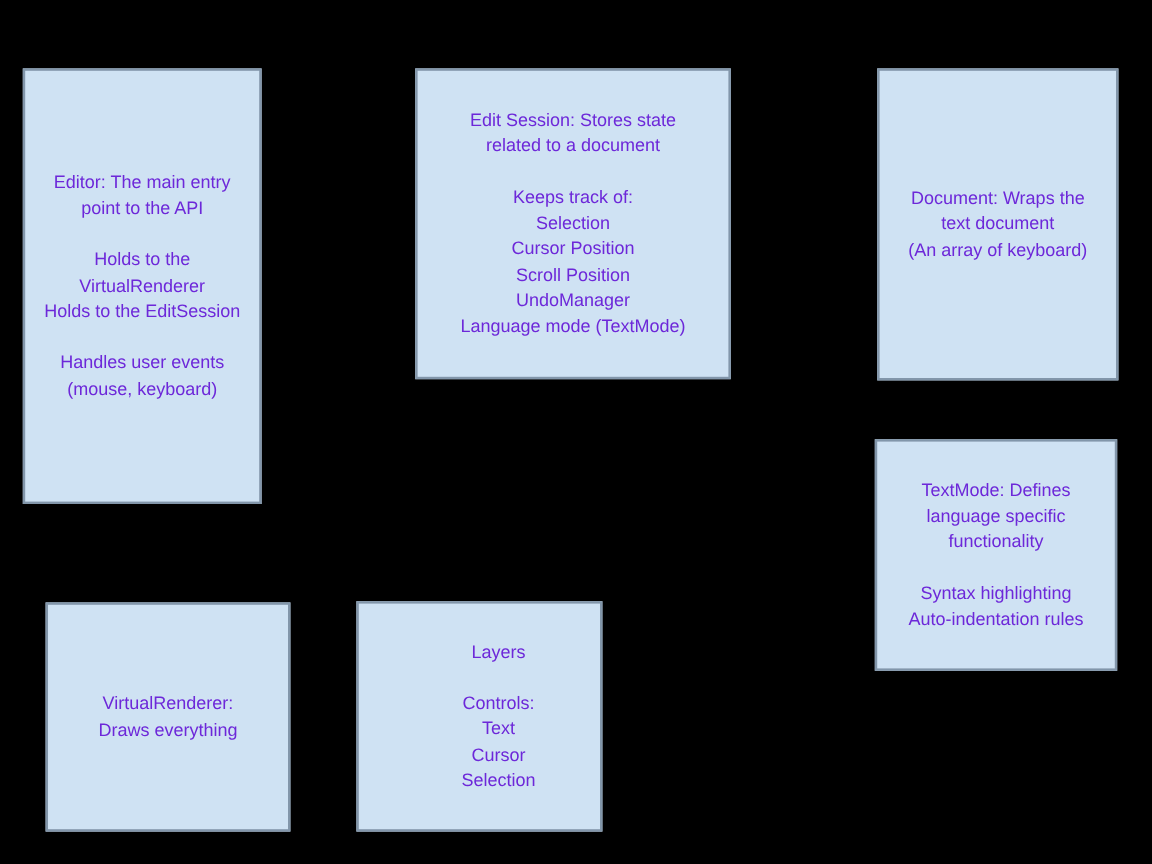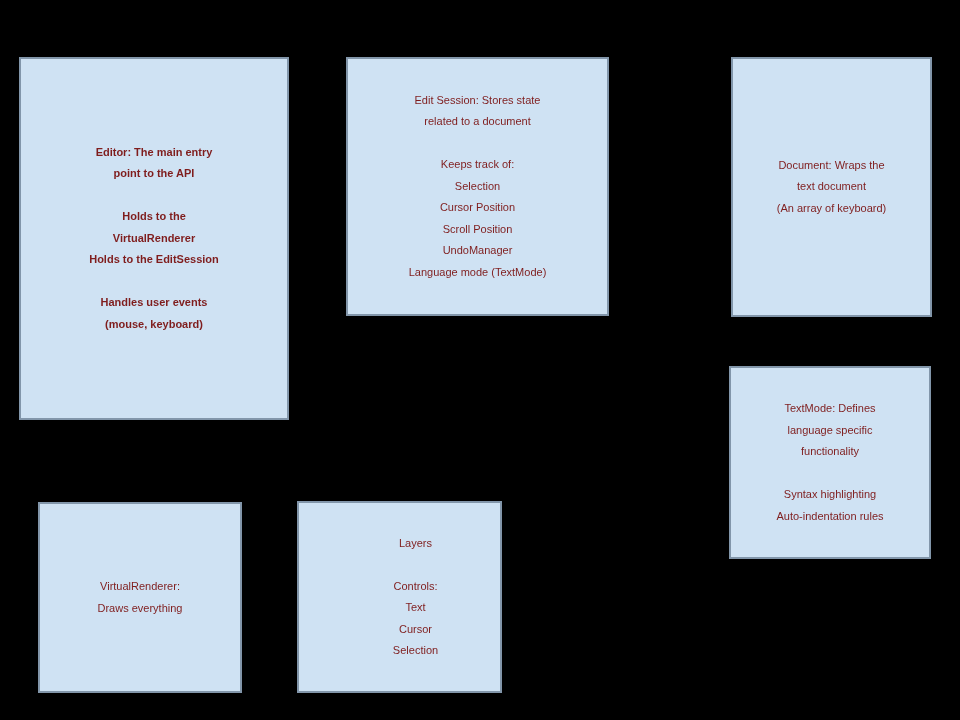"Edit Session: Stores state" .node-text { color: #7f1d1d -> #6d28d9; font-size: 11px -> 15px }
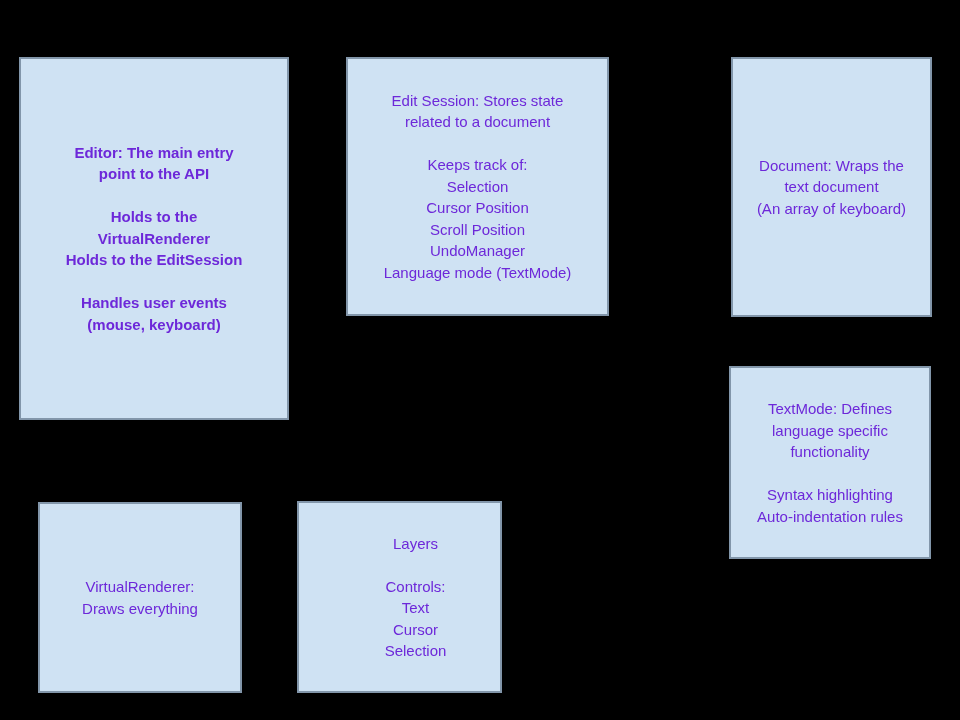"Editor: The main entry" .box-editor { font-weight: bold -> none; width: 270px -> 199px }
